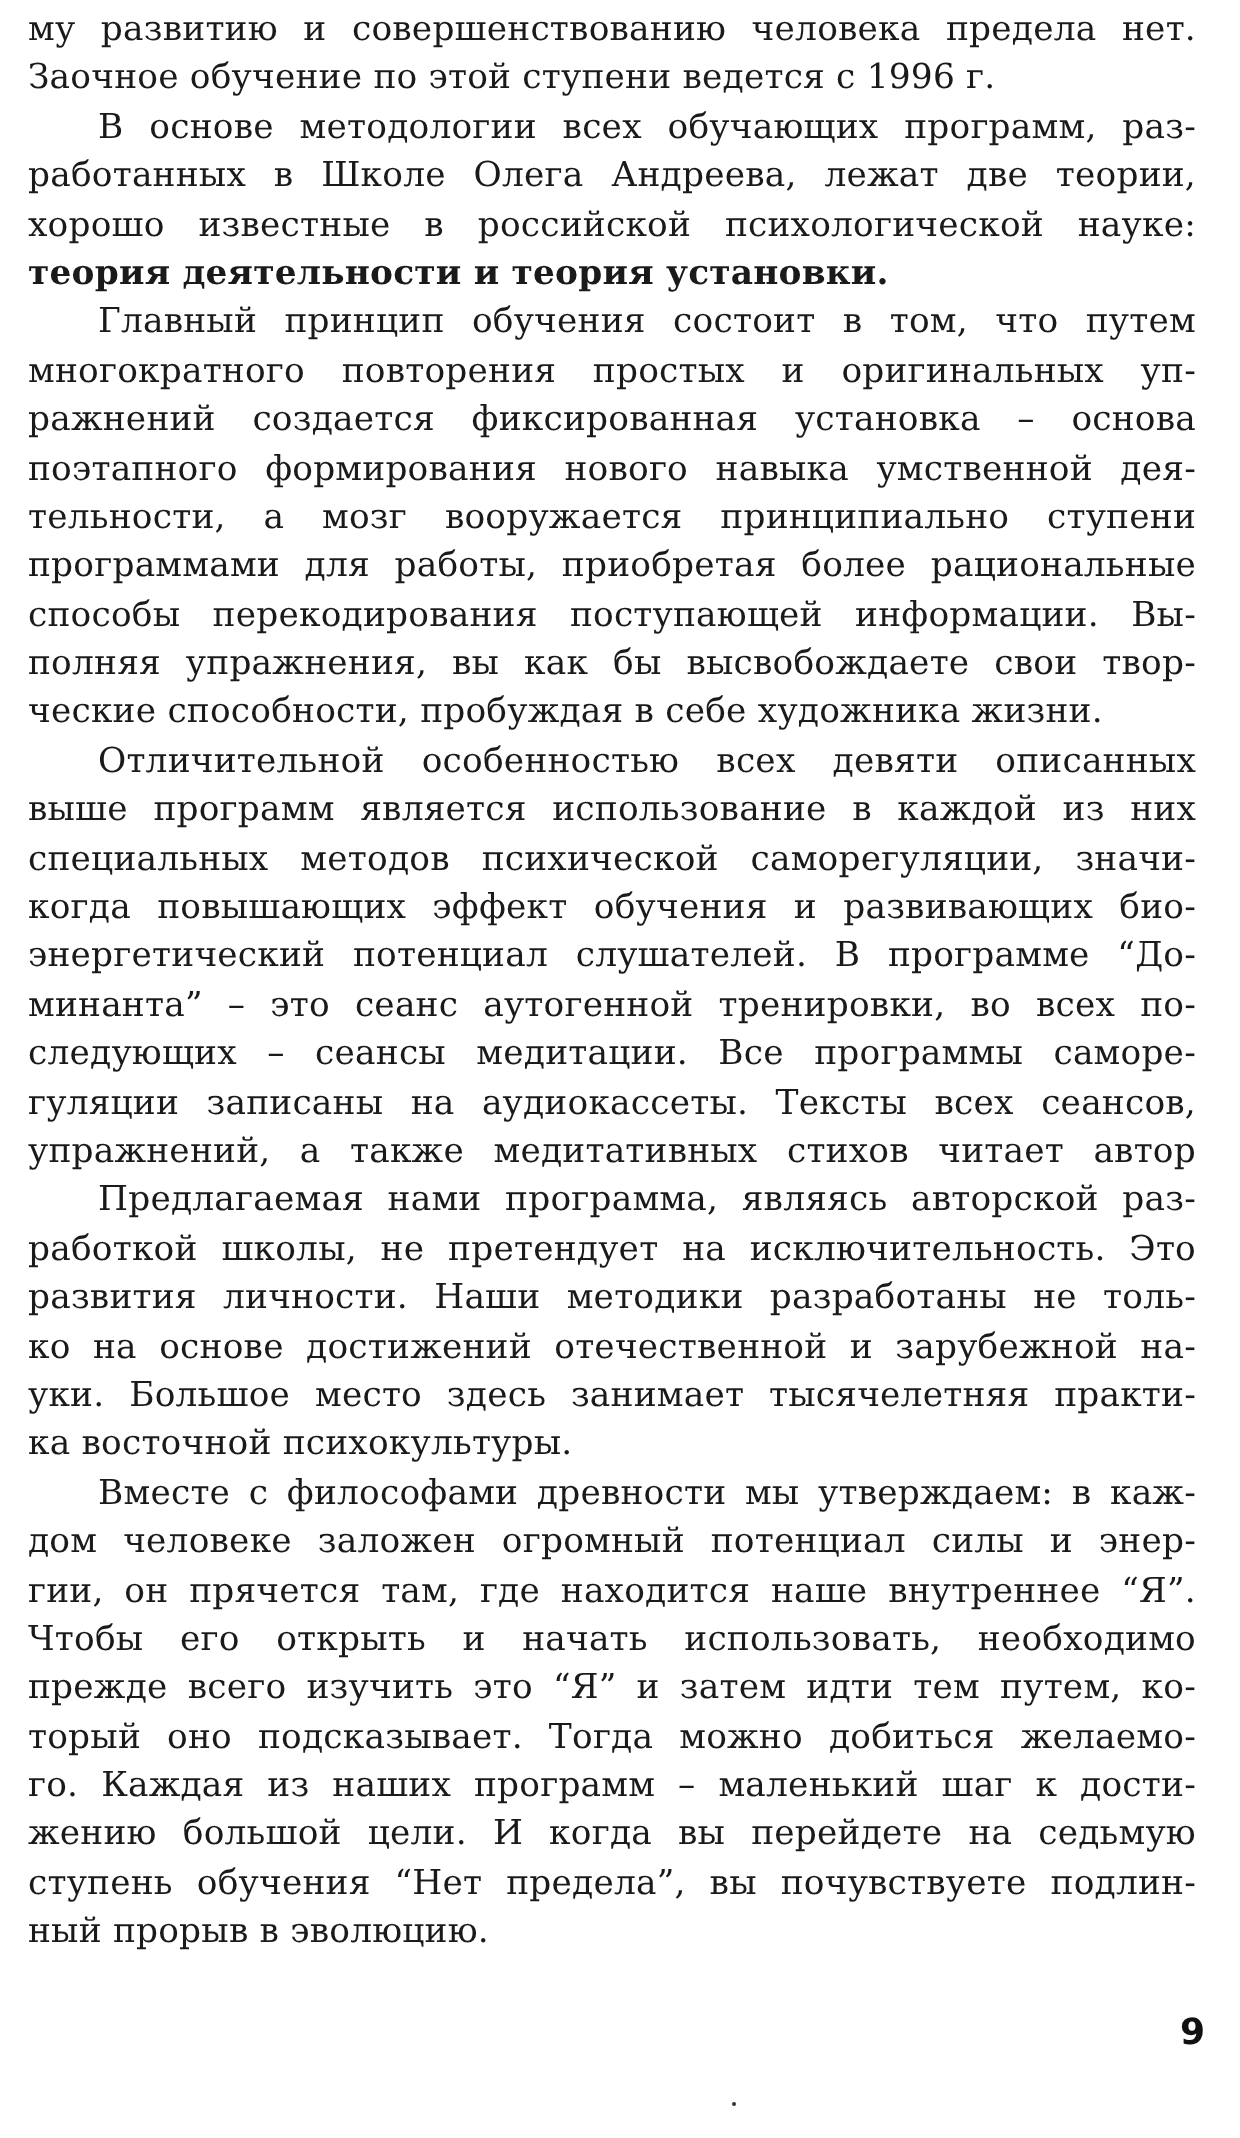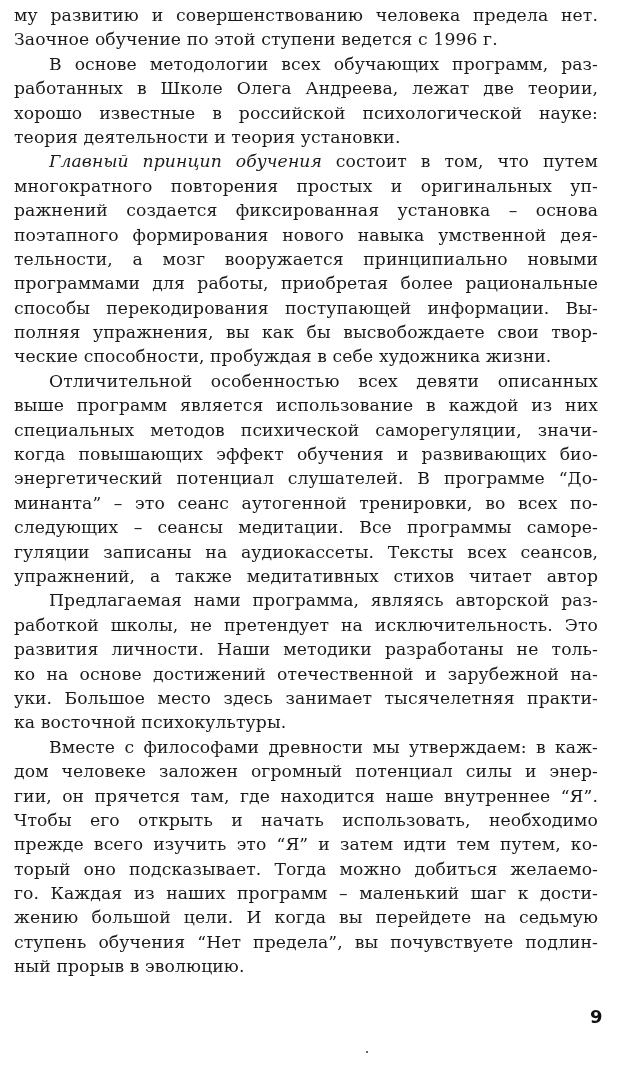"теория деятельности и теория установки." .b { font-weight: normal -> bold }
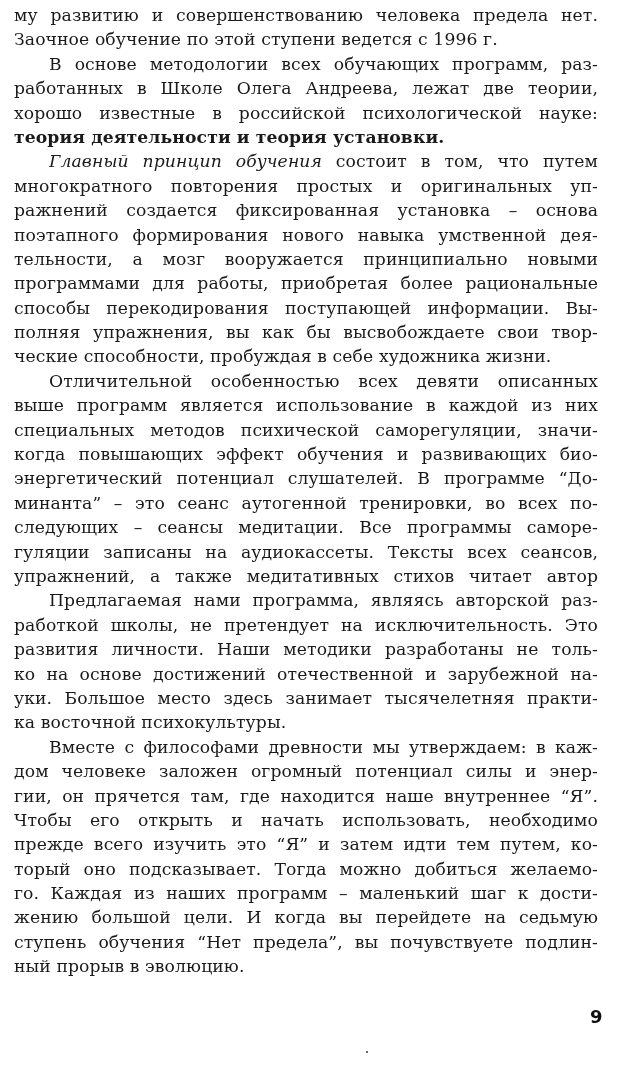"Главный принцип обучения" .i { font-style: italic -> none }
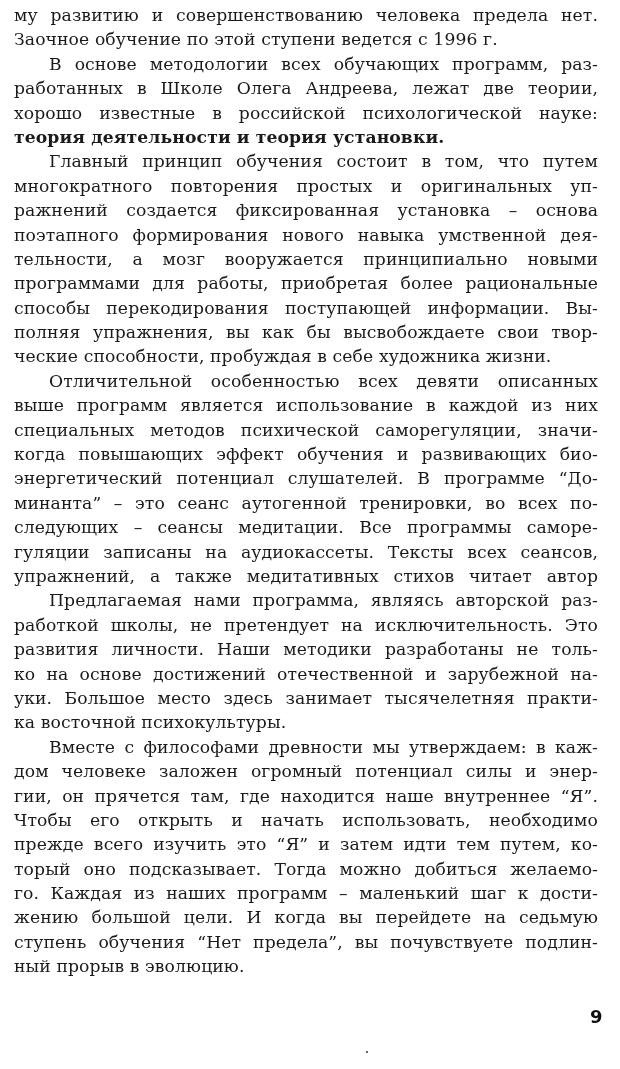"тельности, а мозг вооружается" span.line { text: новыми -> ступени }
